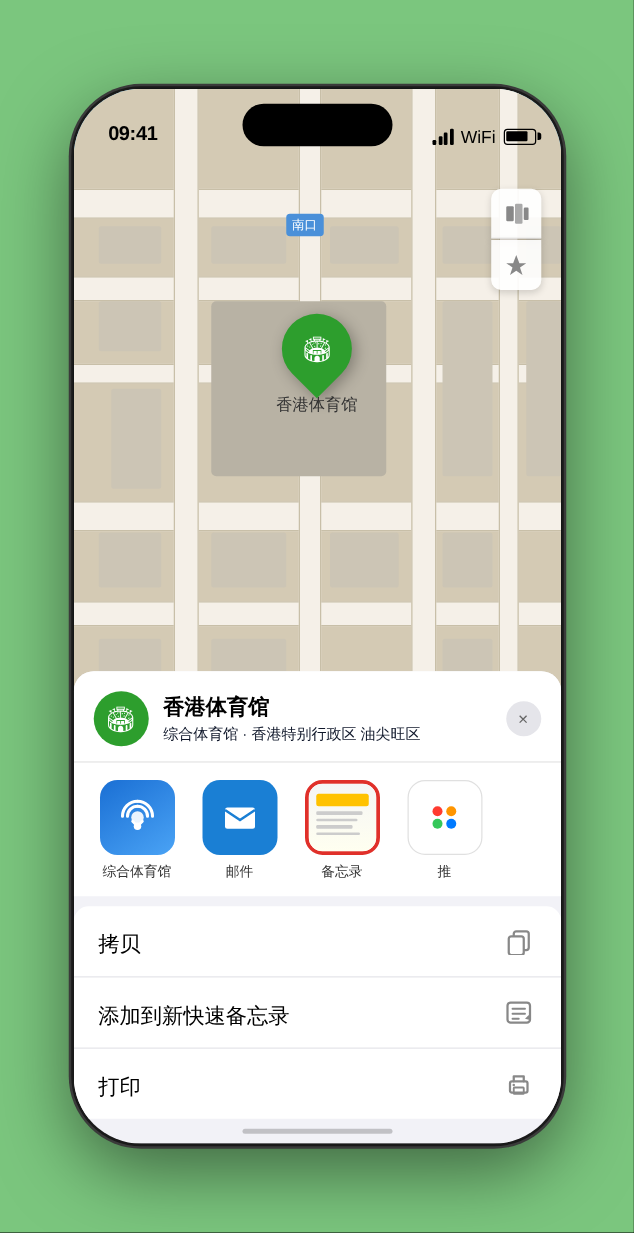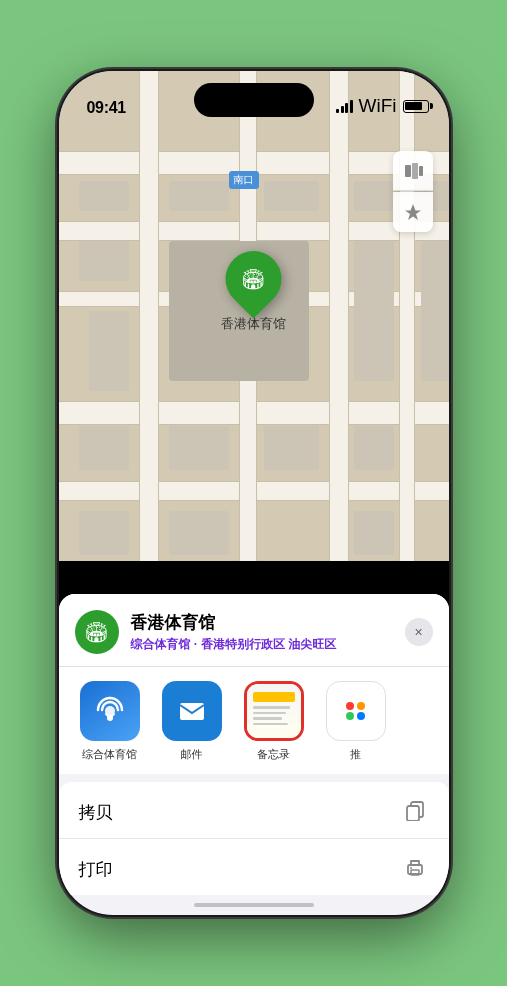"WiFi" .wifi-icon { font-size: 19px -> 14px }
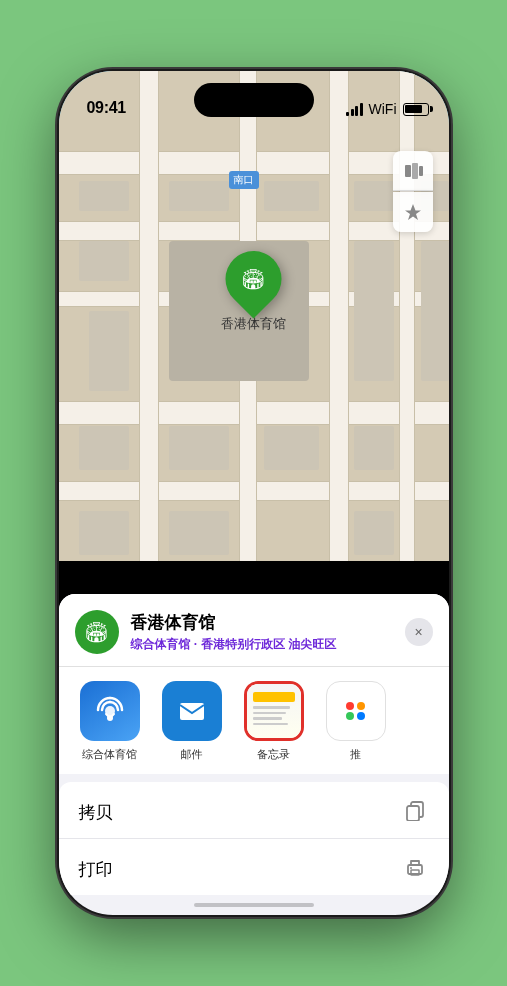"综合体育馆 · 香港特别行政区 油尖旺区" .venue-sub { color: #6d28d9 -> #0f172a; font-weight: bold -> none }
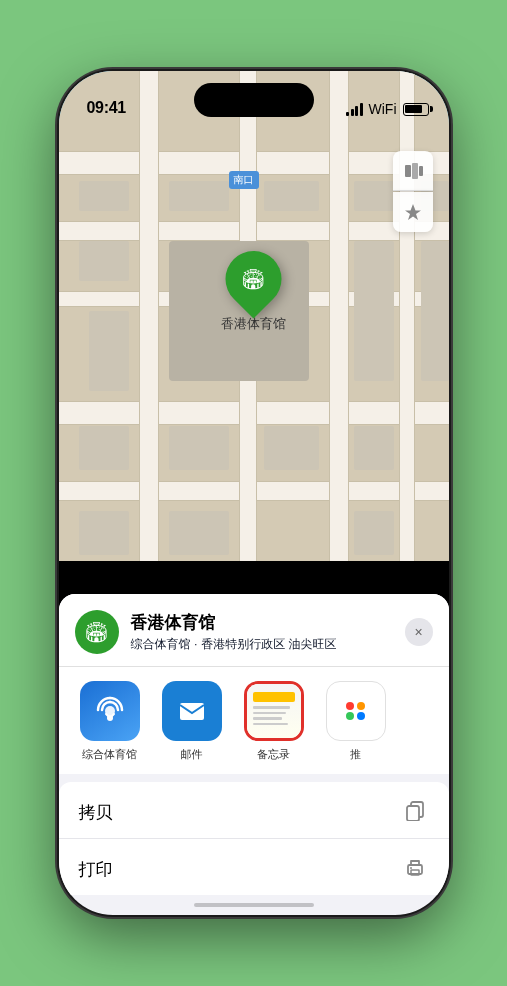"添加到新快速备忘录" div.list-item { html: none -> <div> <span>添加到新快速备忘录</span> <div> <svg> <rect></rect> <path></path> <path></path> </svg> </div> </div> }
